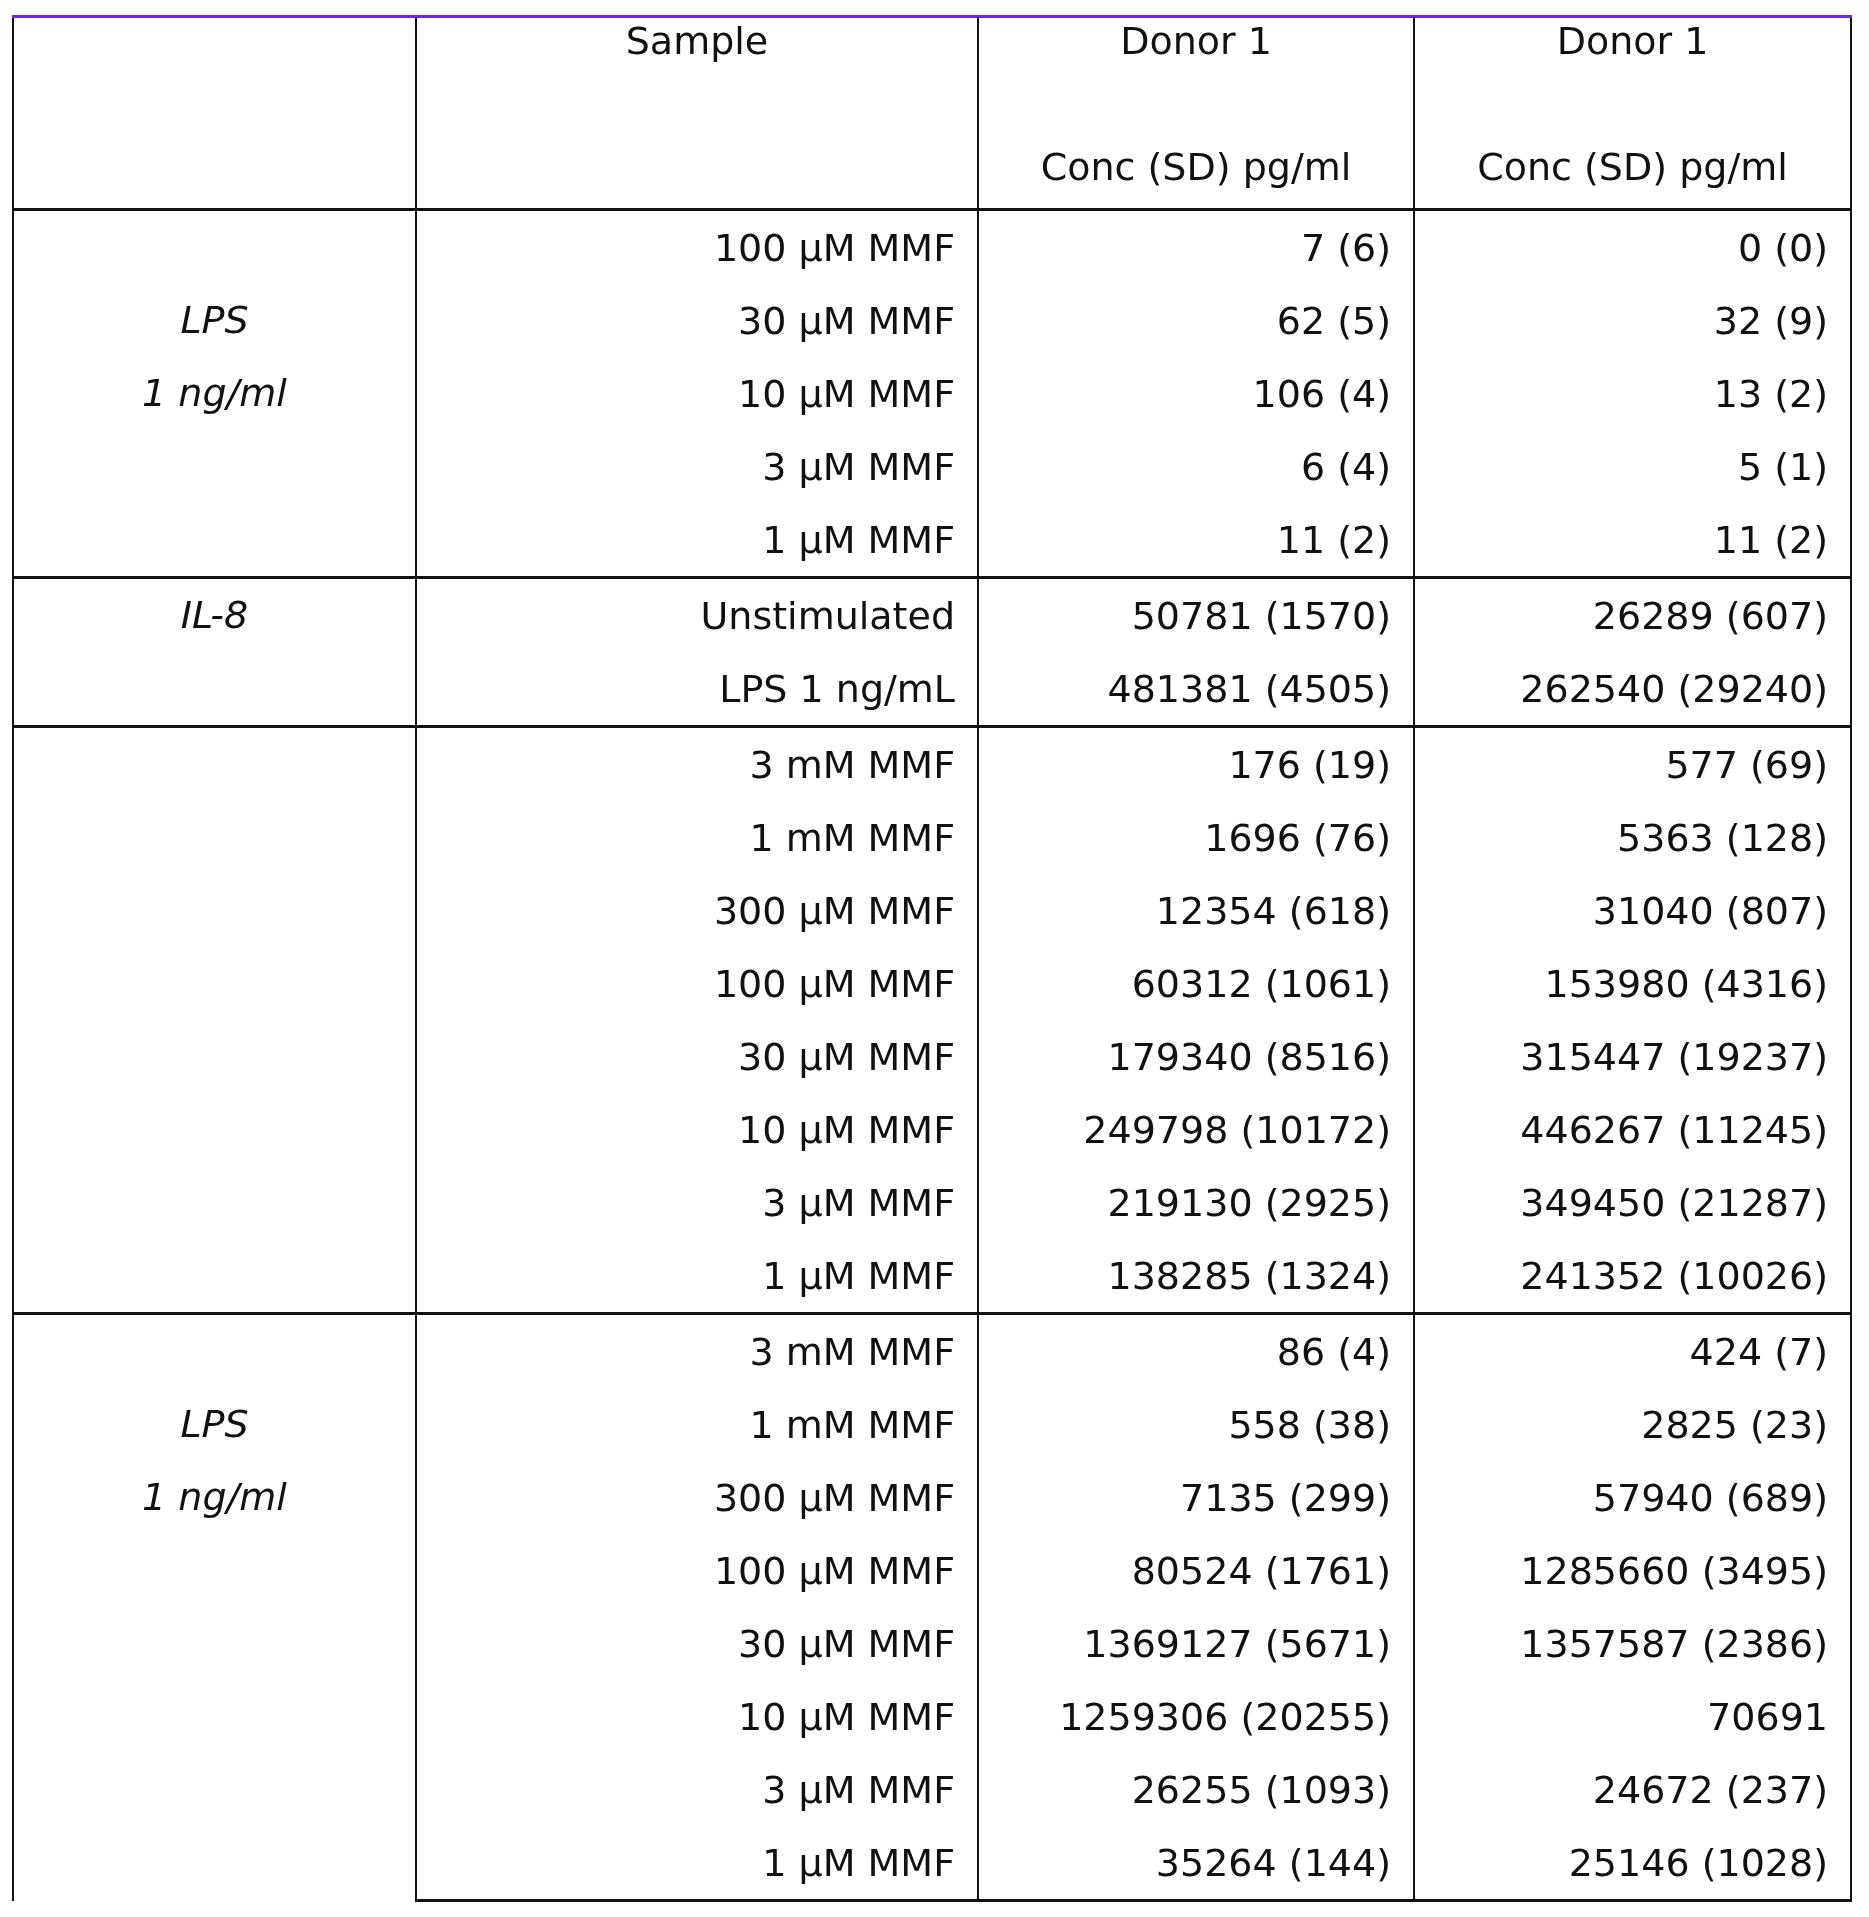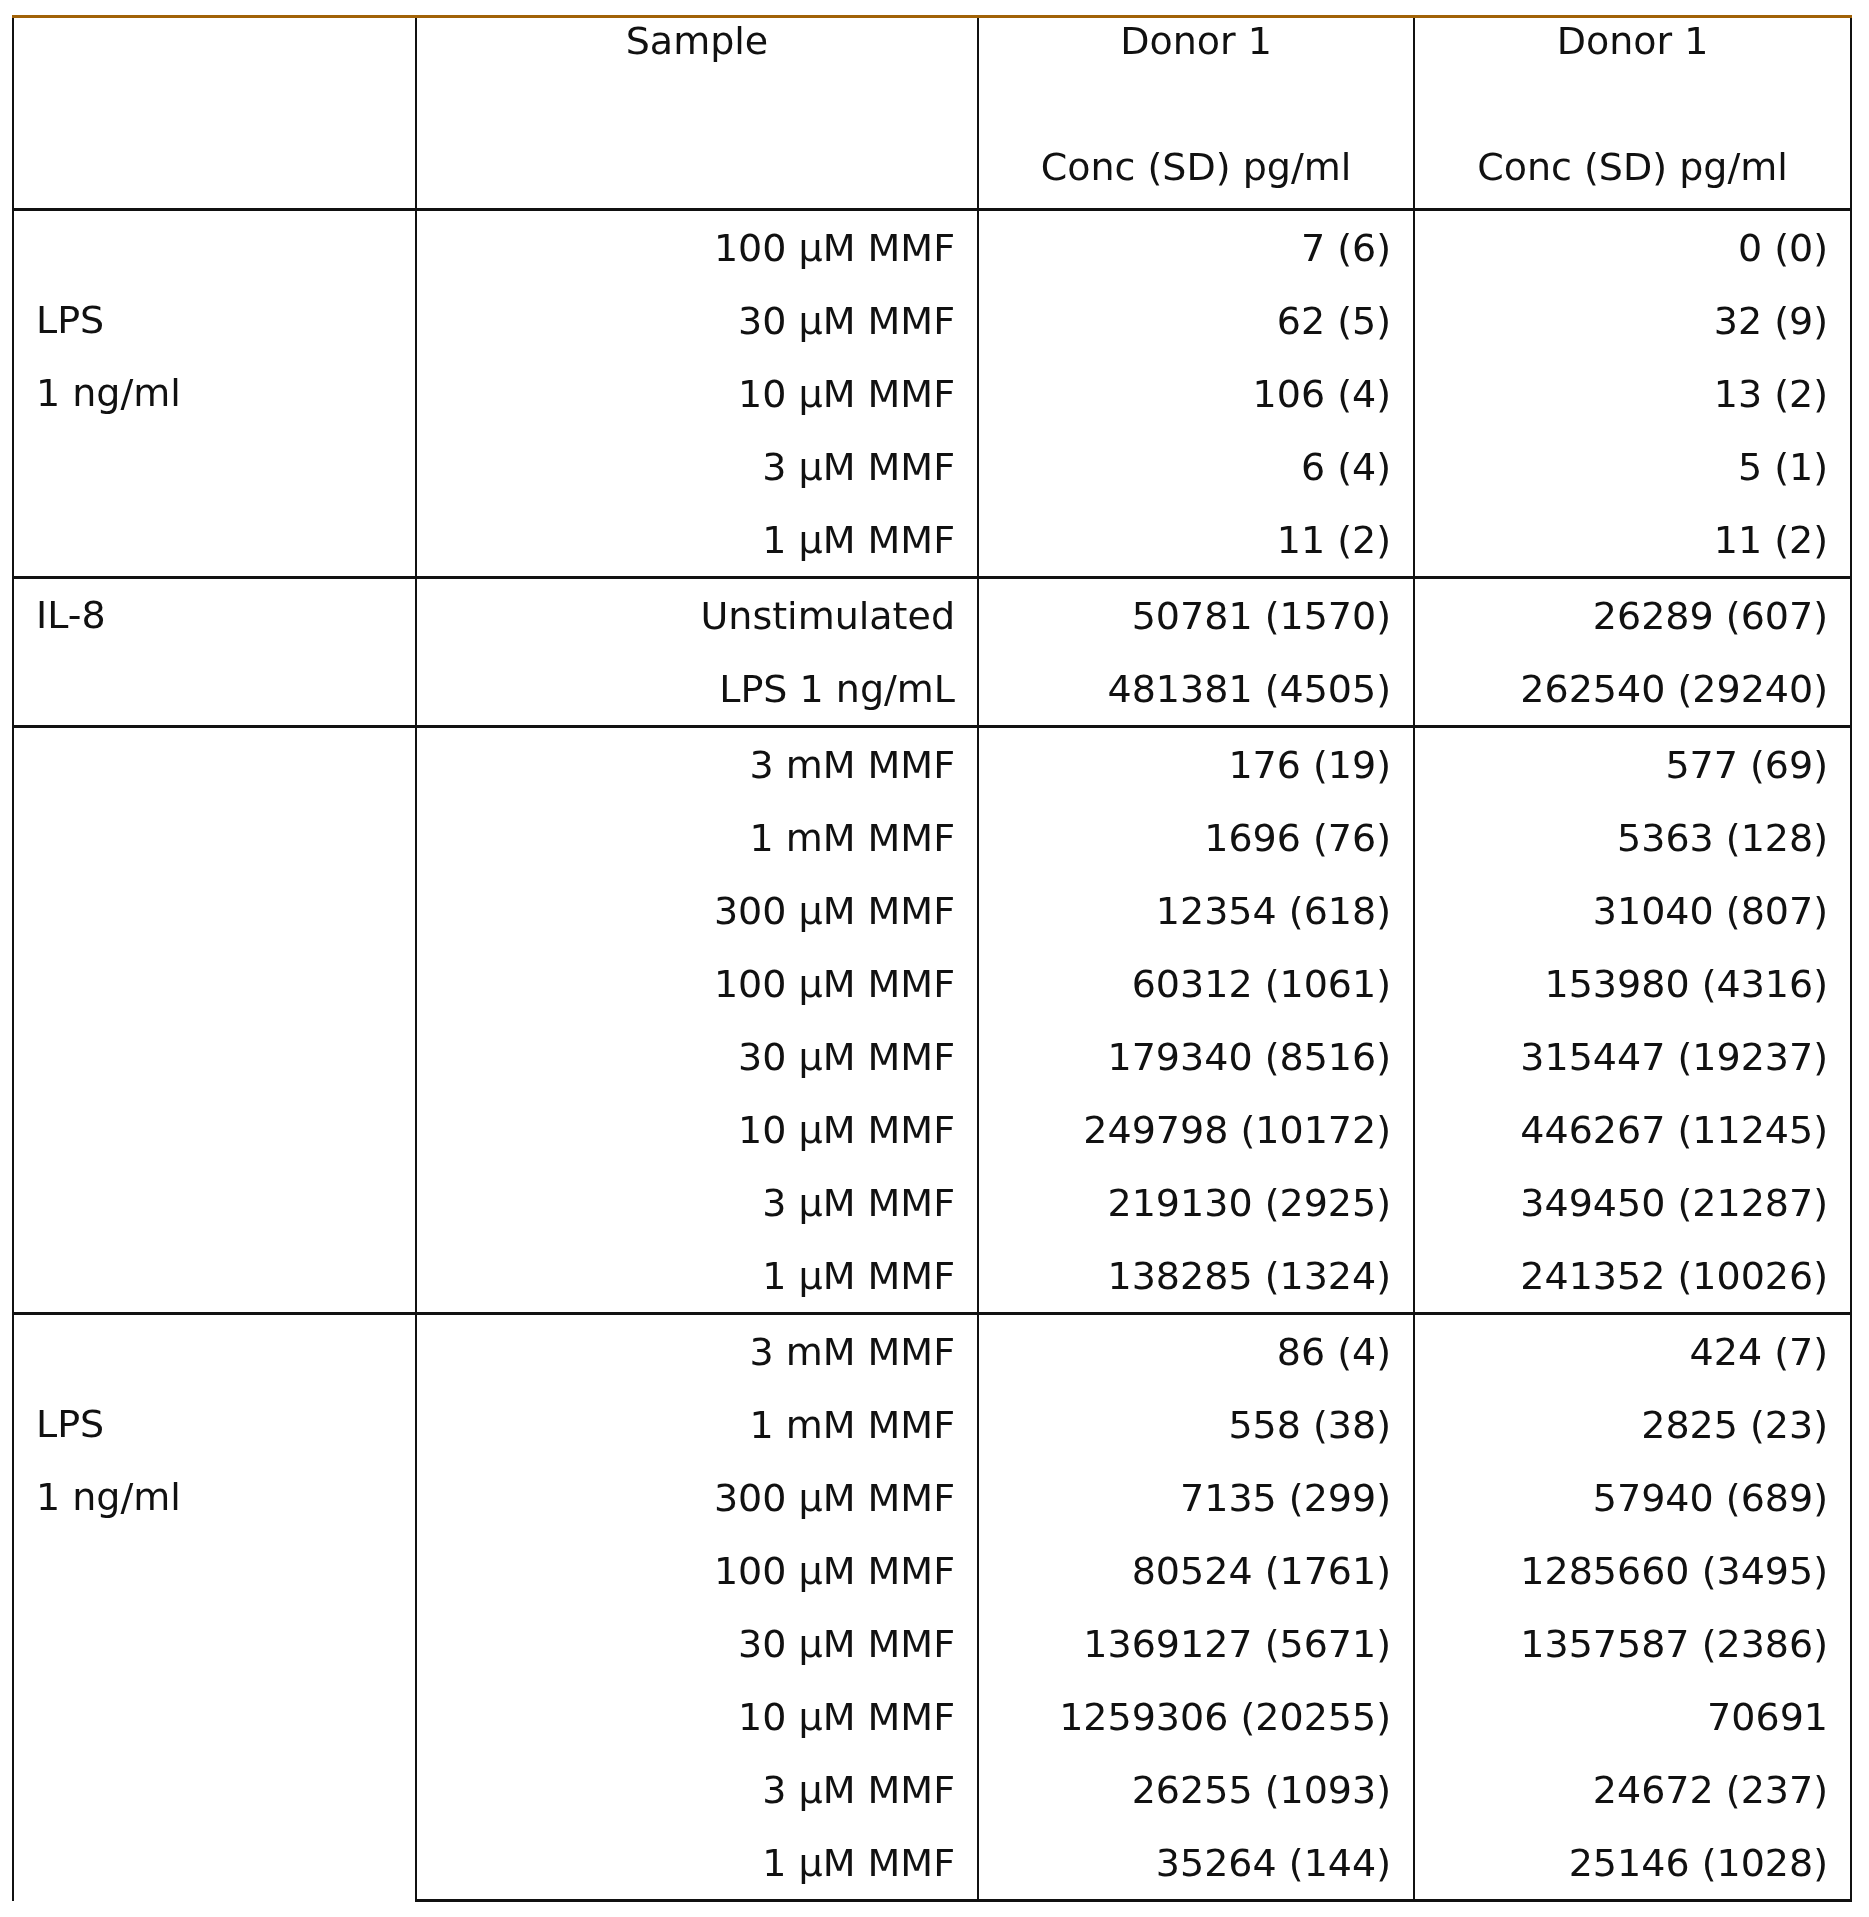"Sample" thead th { border-top: 3px solid #a16207 -> 3px solid #6d28d9 }
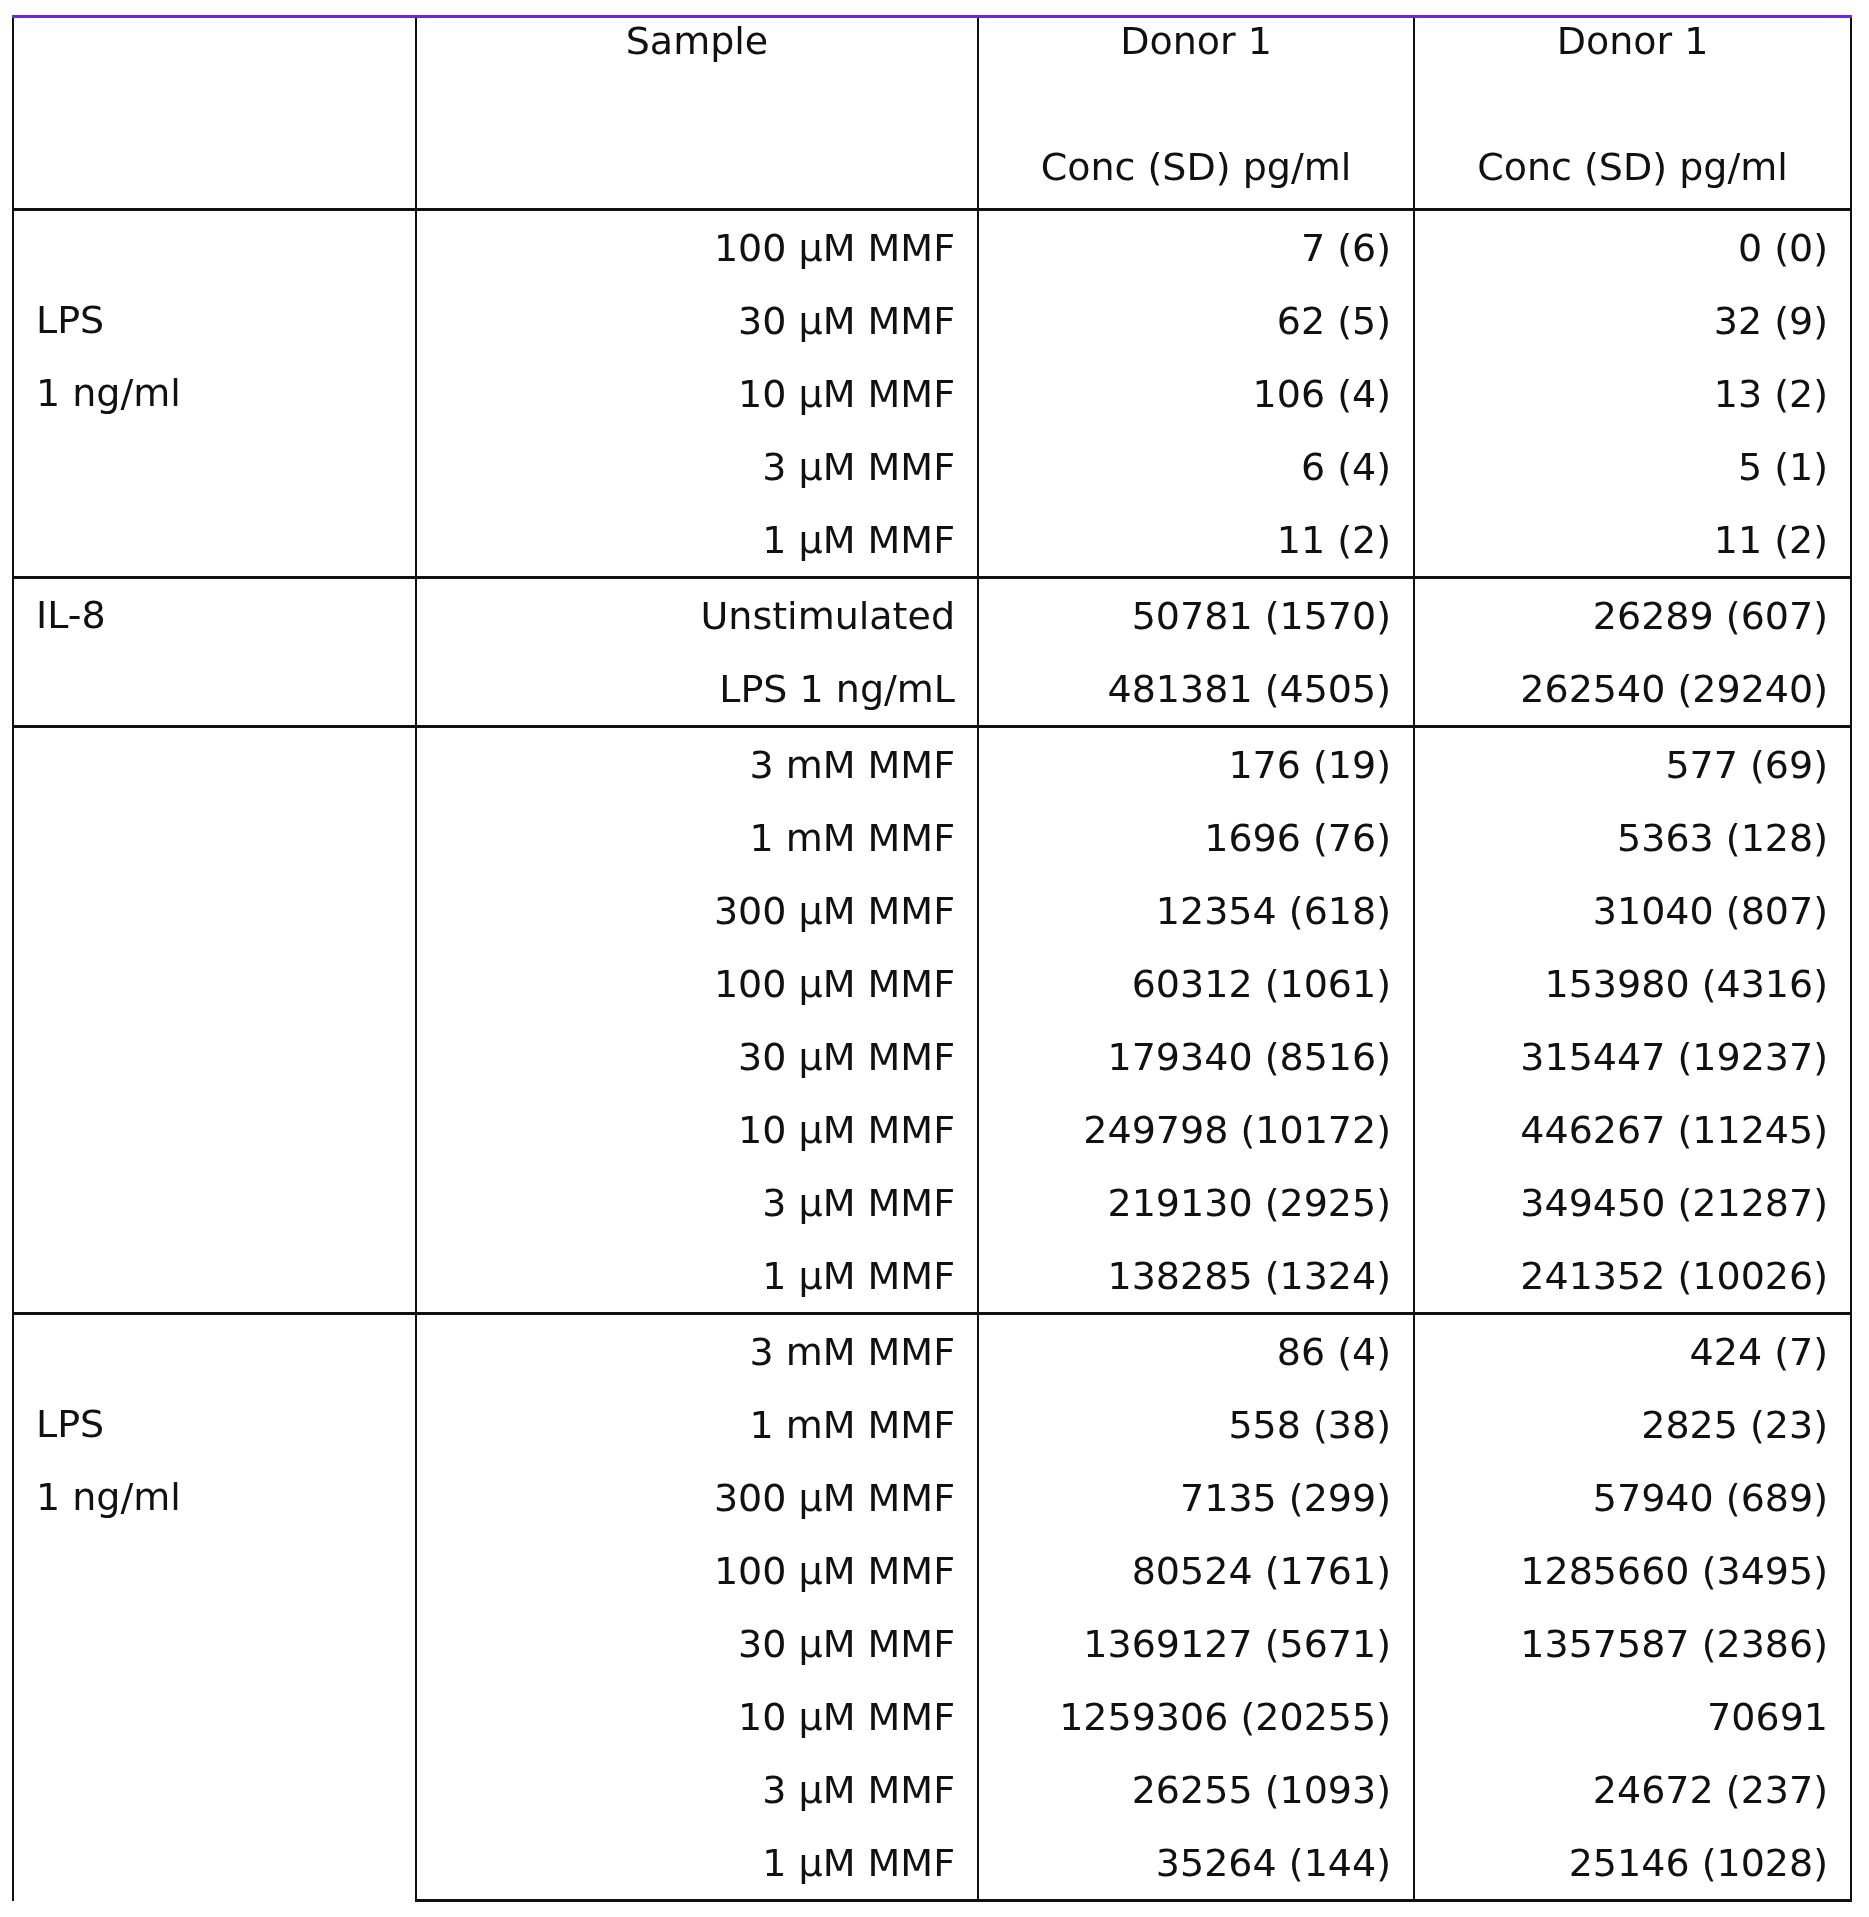"LPS" td.group-label { font-style: none -> italic; text-align: left -> center }
